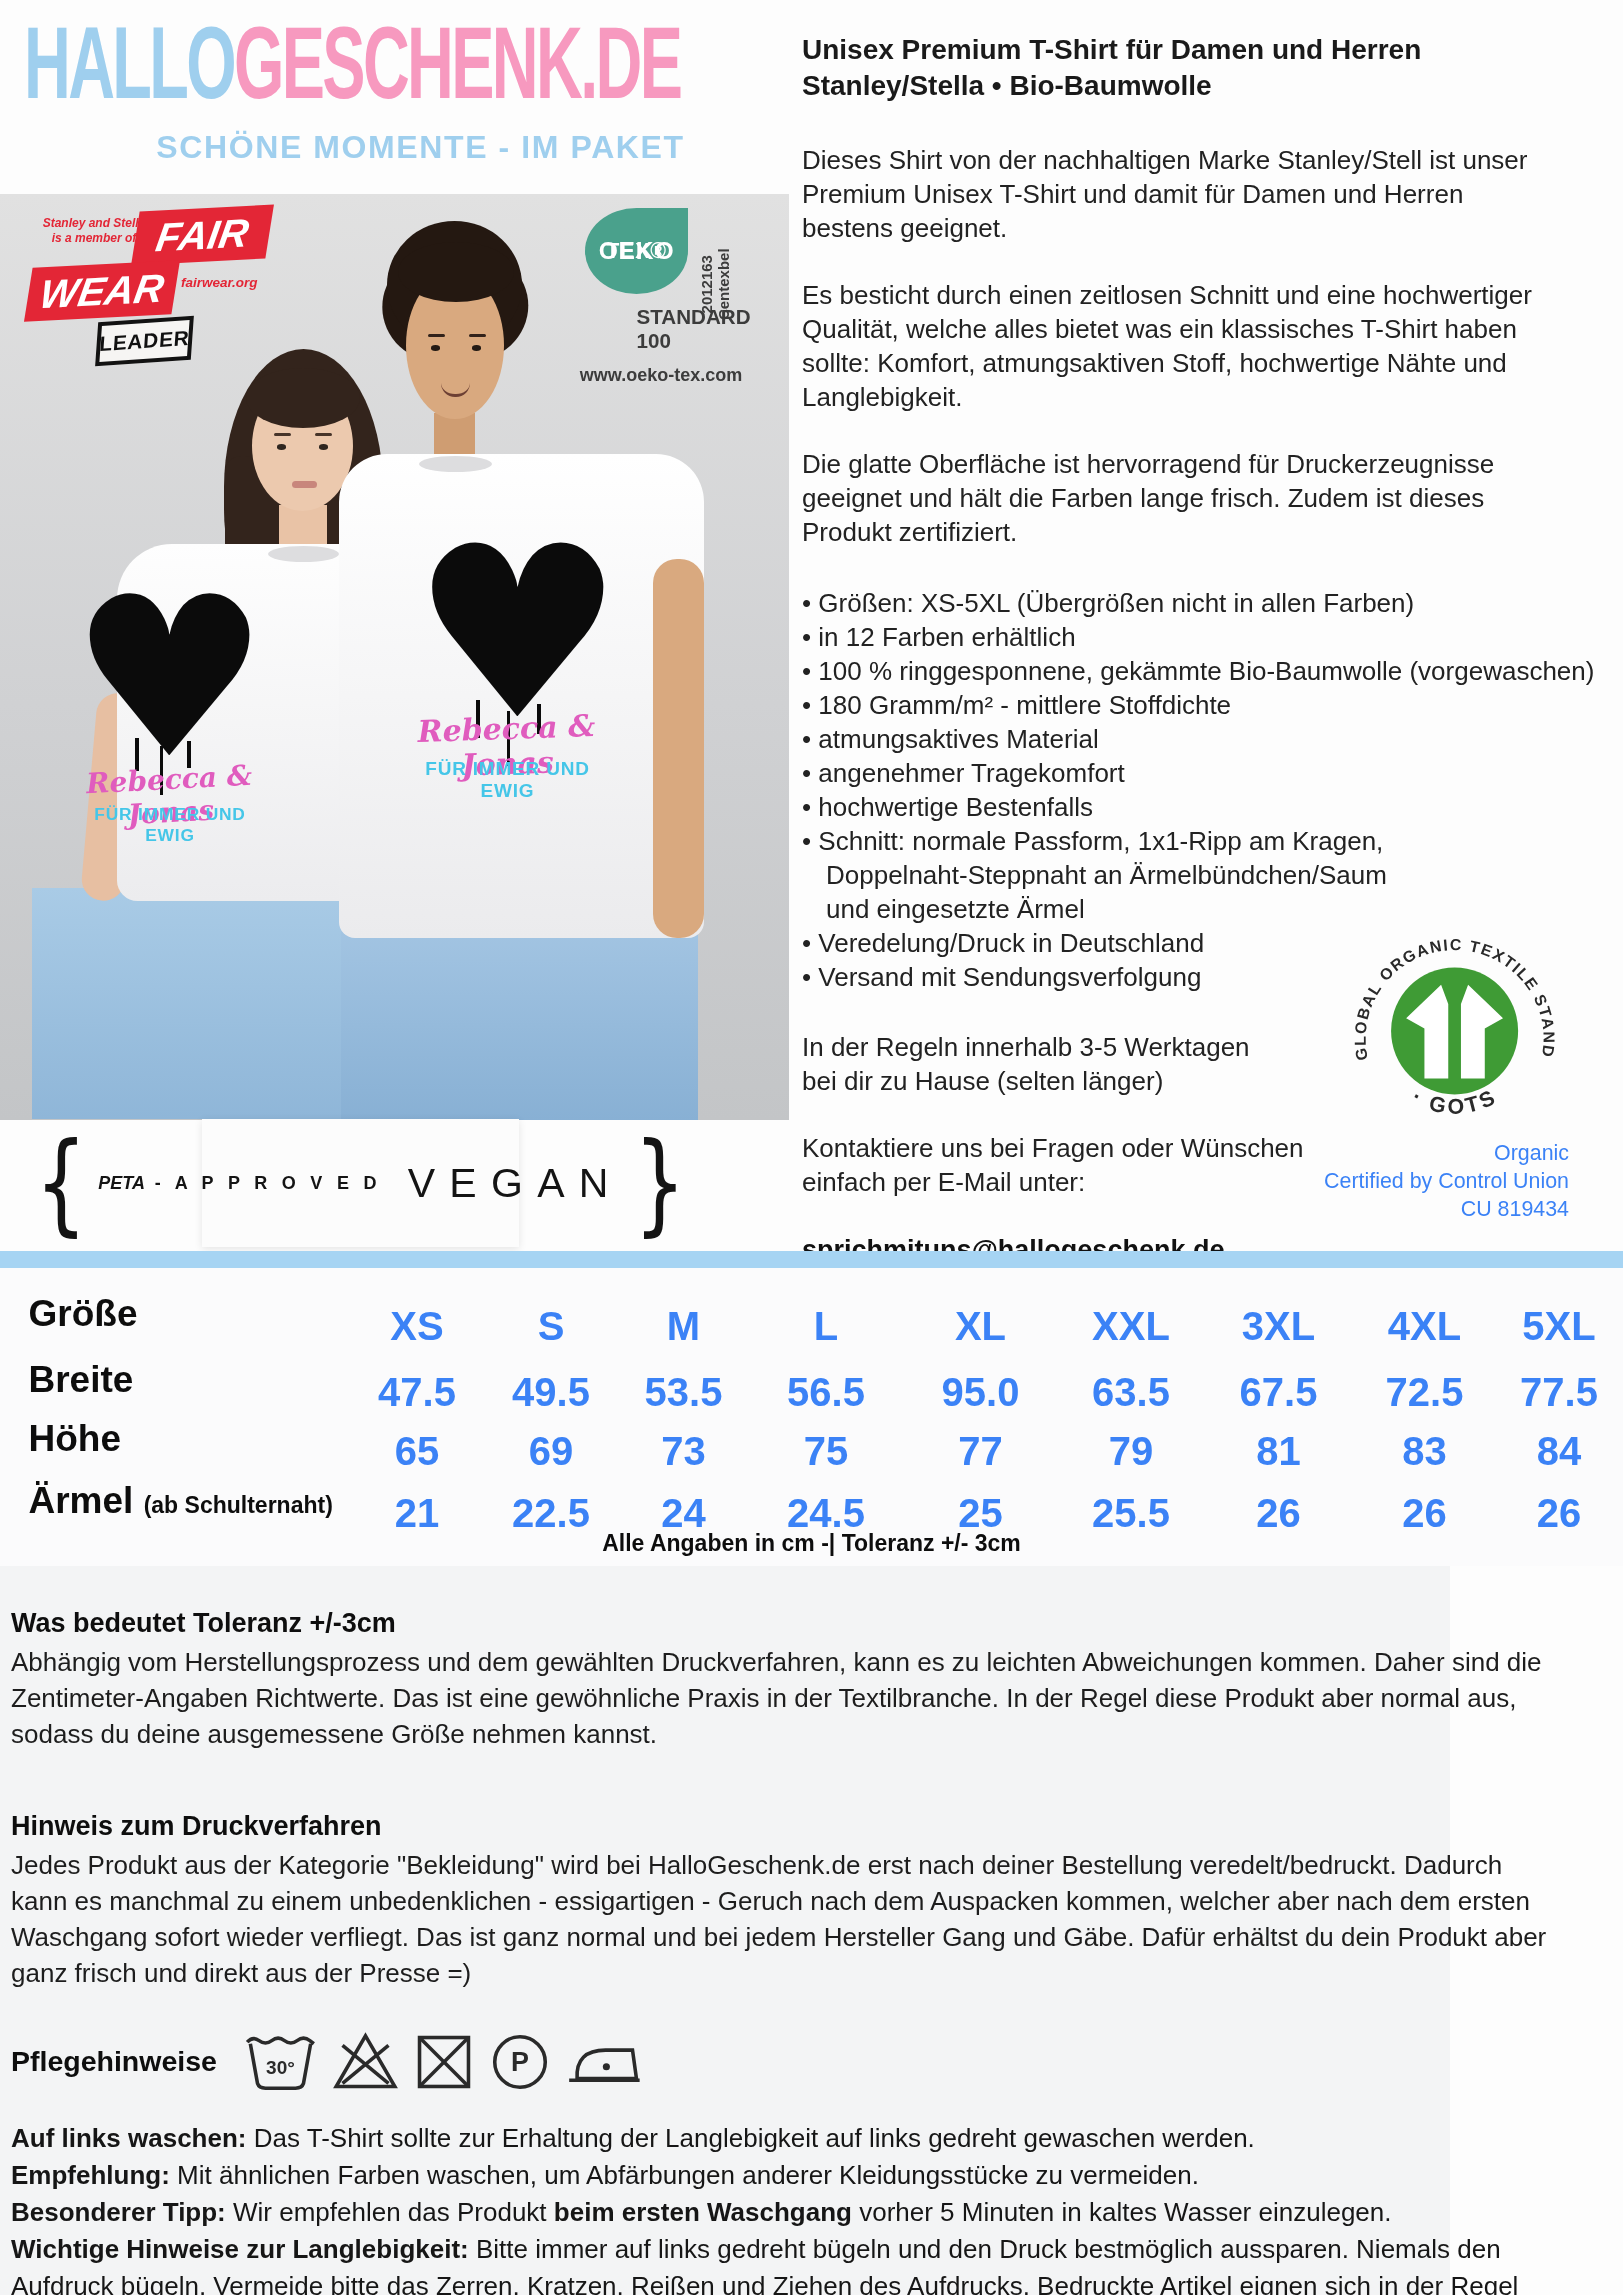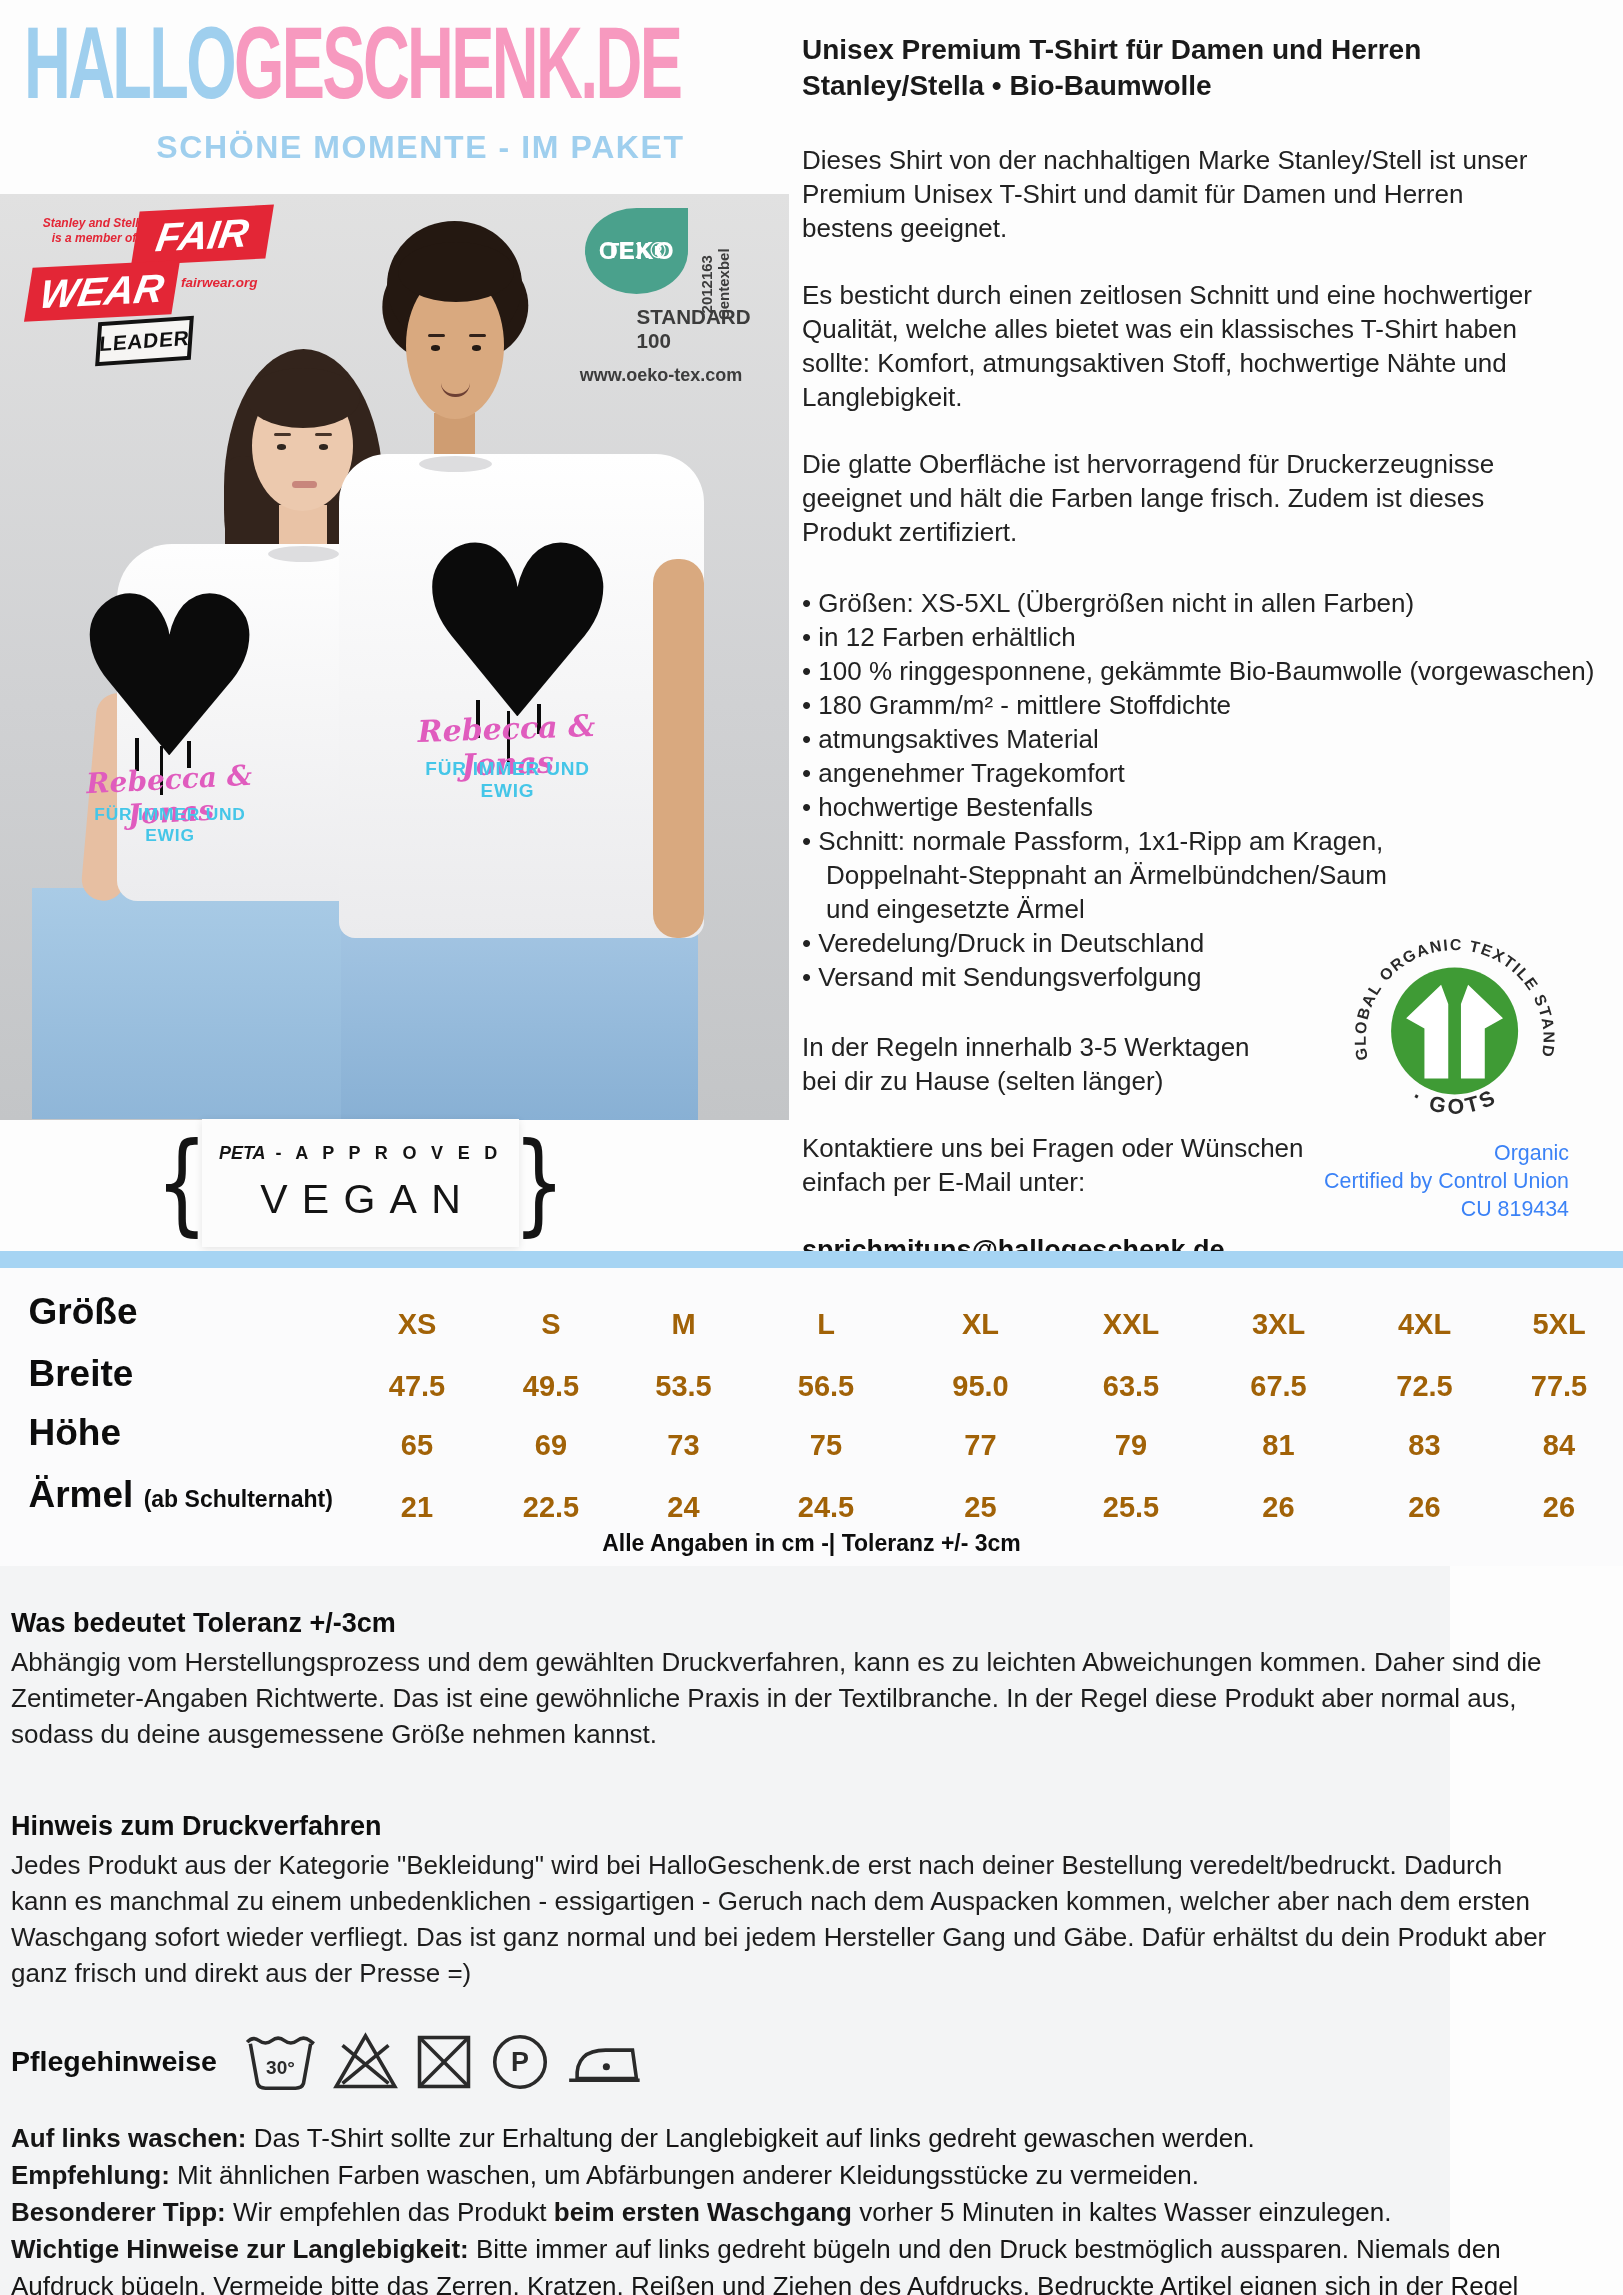"PETA - A P P" .vb-col { flex-direction: column -> row }
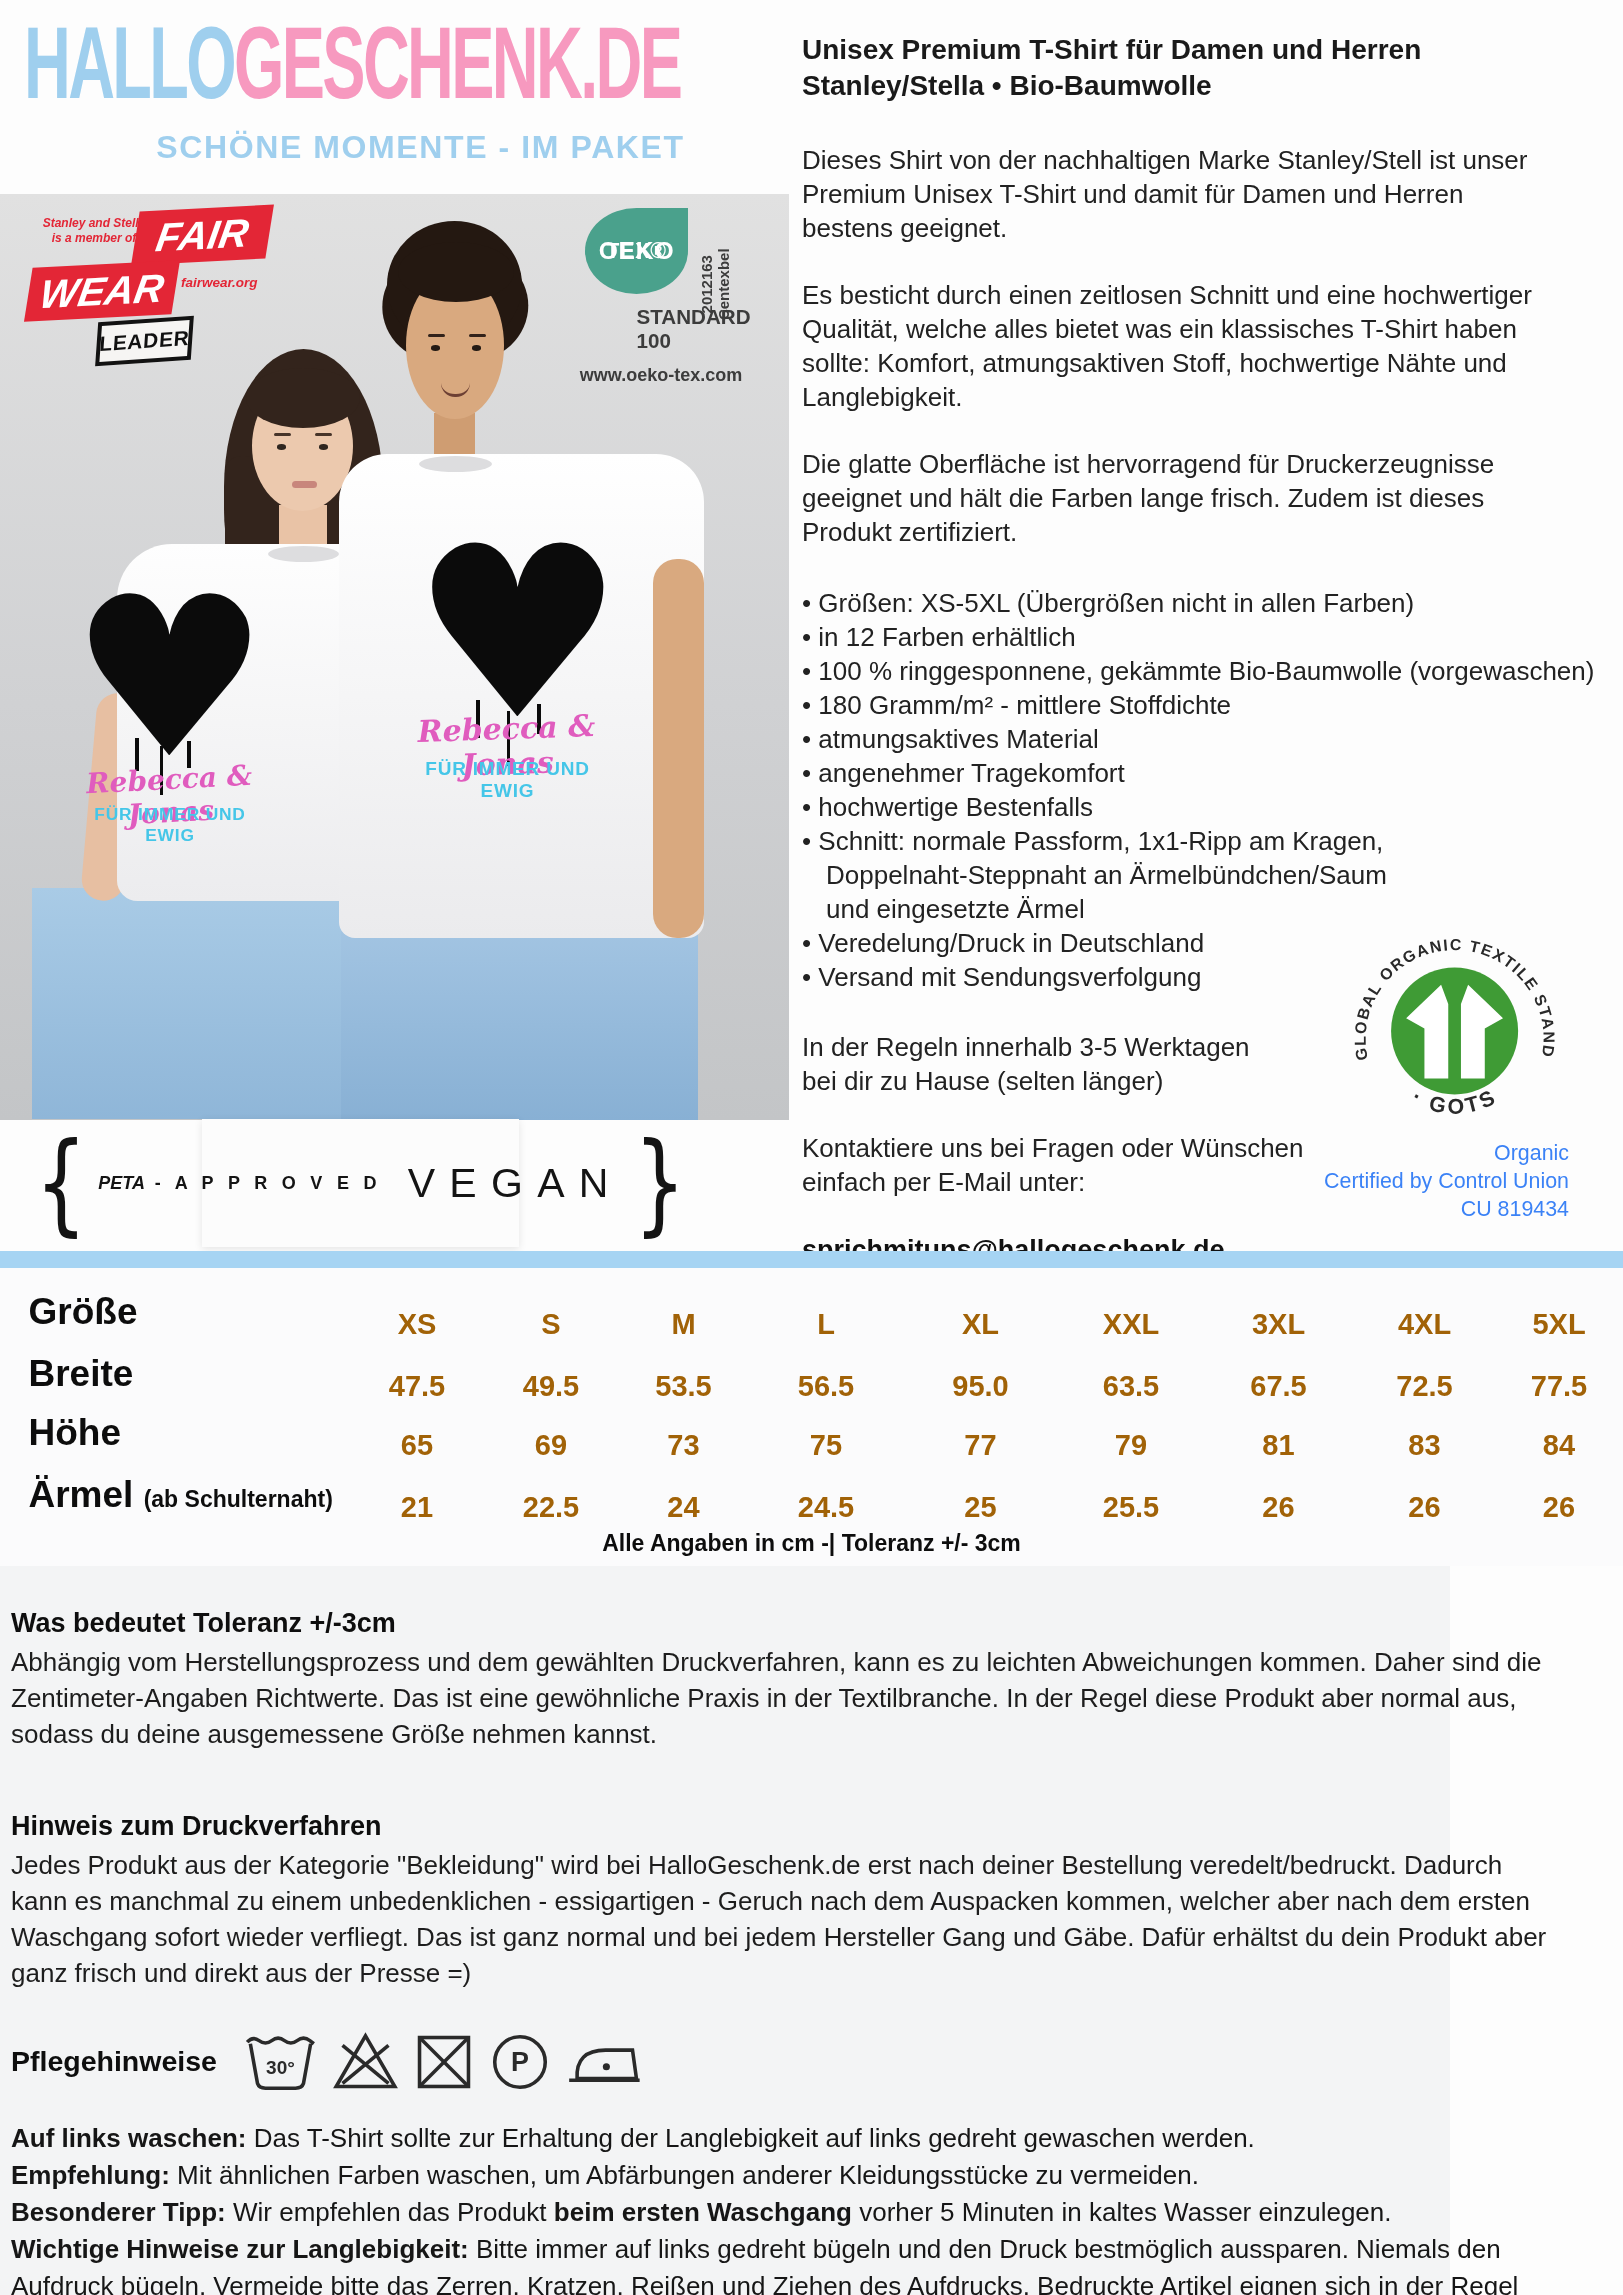"XS" .t-row .cell { color: #a16207 -> #3b82f6; font-size: 29px -> 40px }
